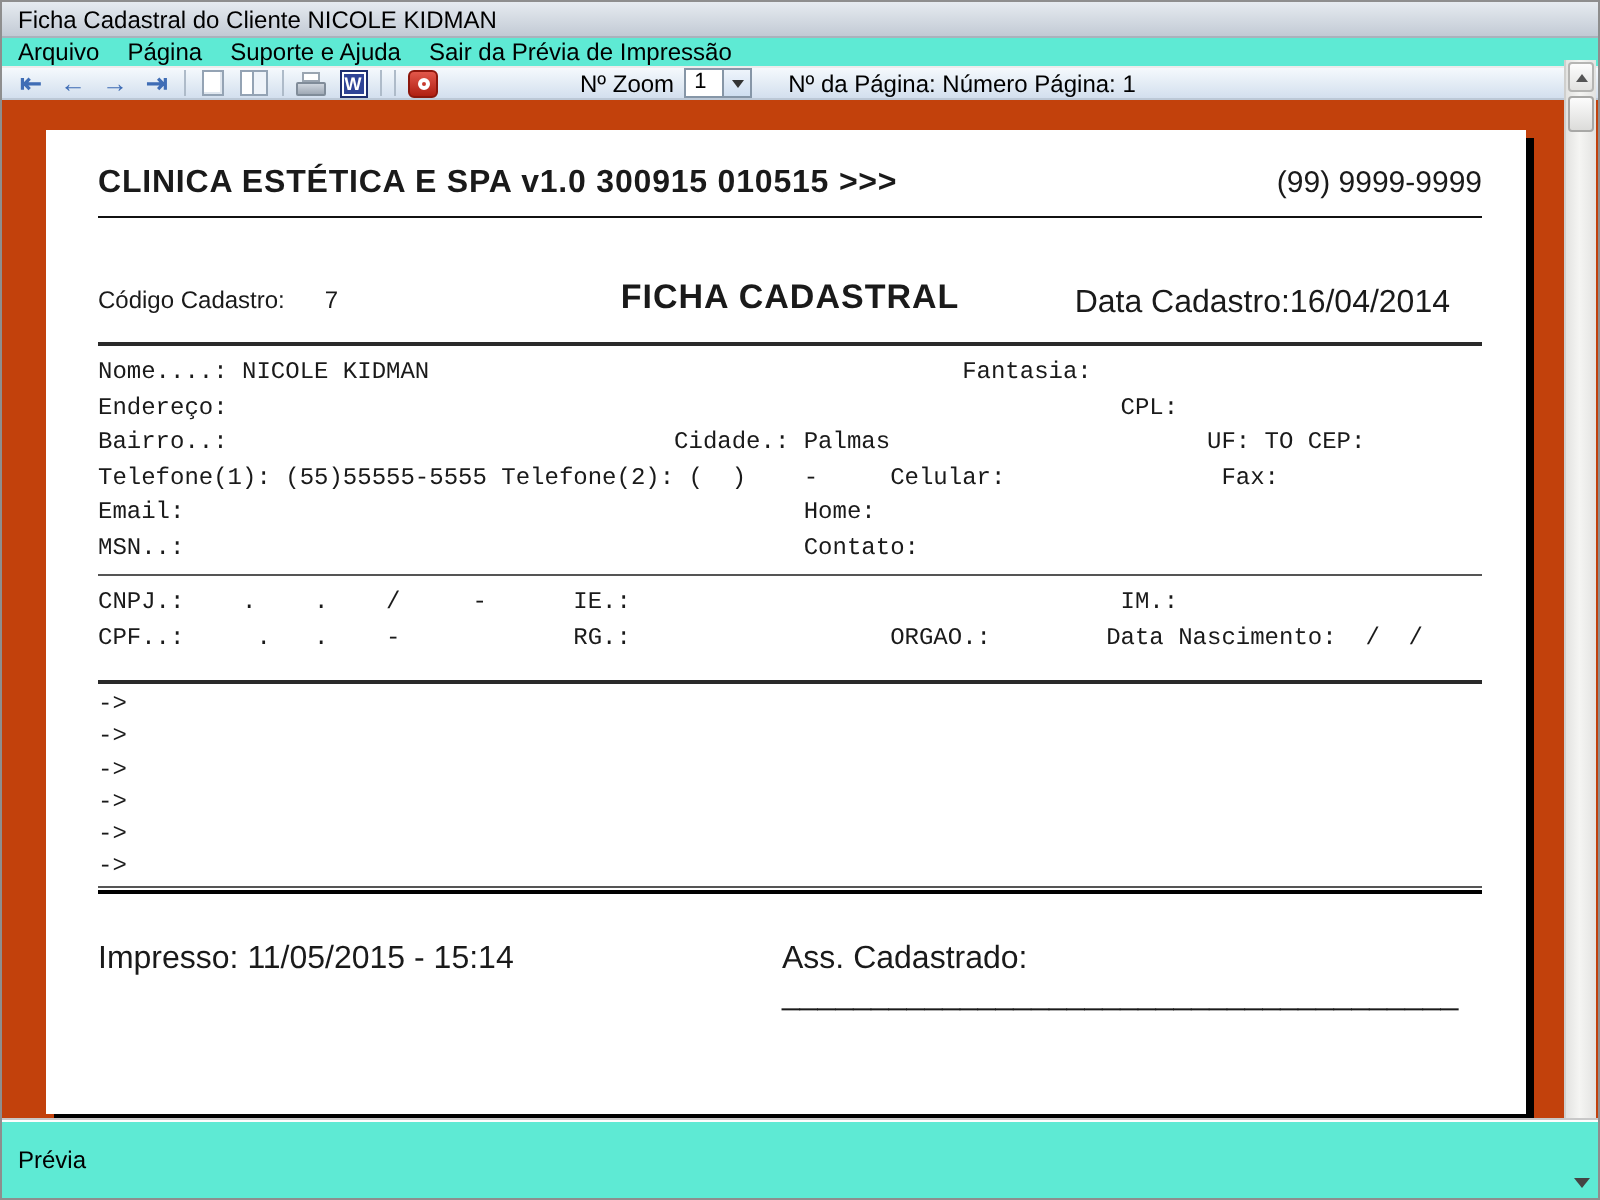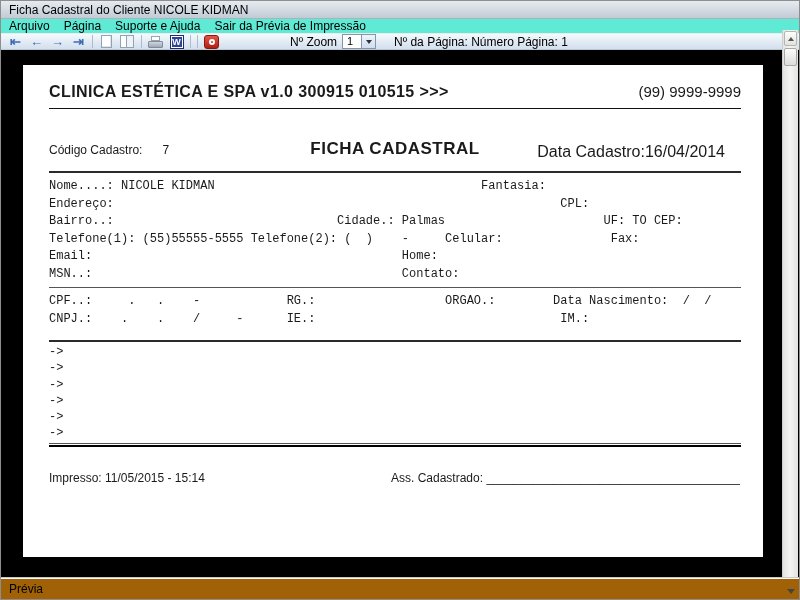"CLINICA ESTÉTICA E SPA v1.0" .preview { background: #000000 -> #c2410c }
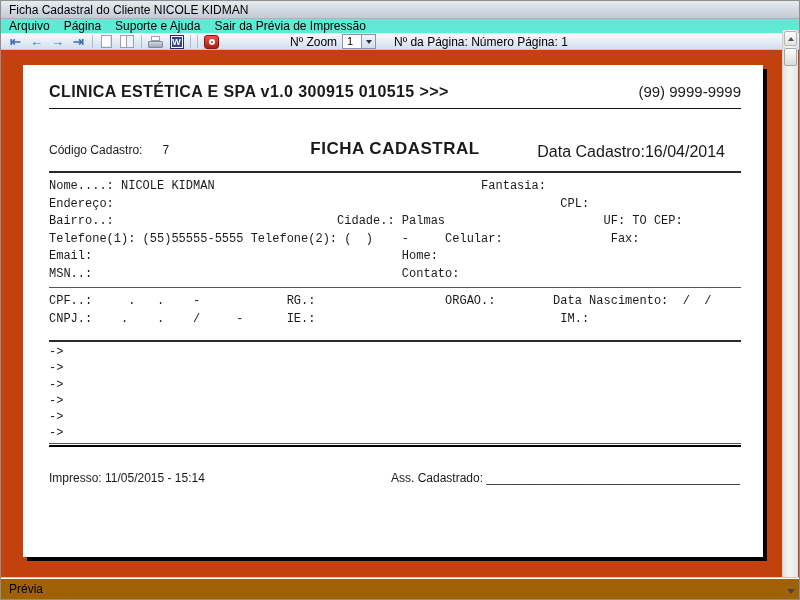"CPF..: . . - RG.:" div { order: before "CNPJ.: . . / -" -> after "CNPJ.: . . / -" }
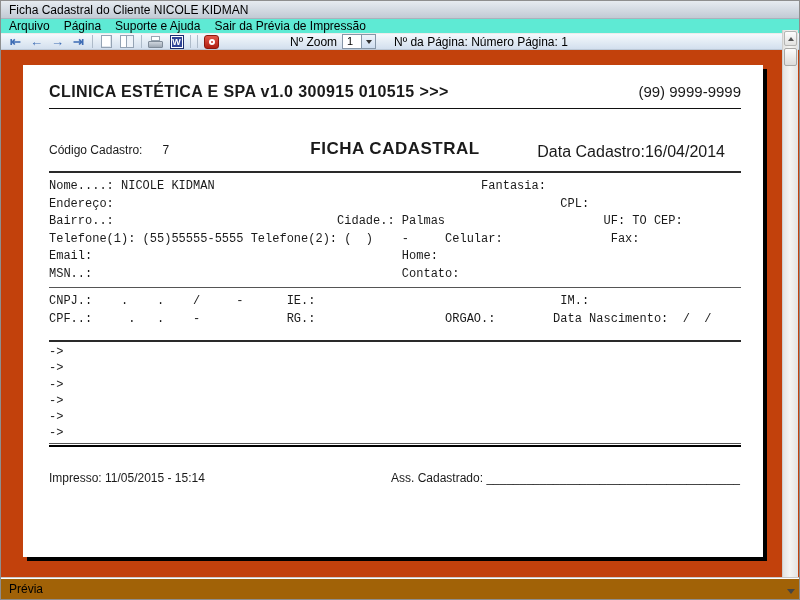"Impresso: 11/05/2015 - 15:14" .footer-row { font-size: 12px -> 16px }
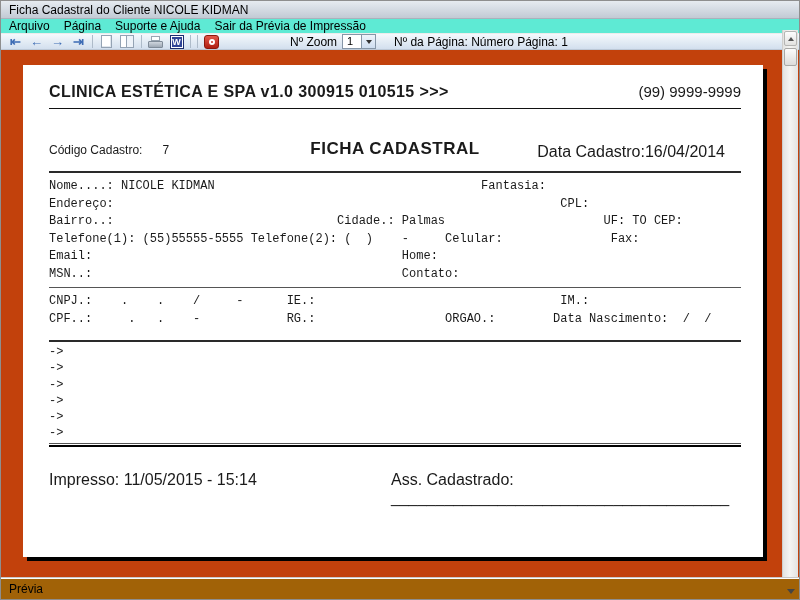"Prévia" .statusbar { background: #a16207 -> #5eead4; height: 22px -> 40px }
